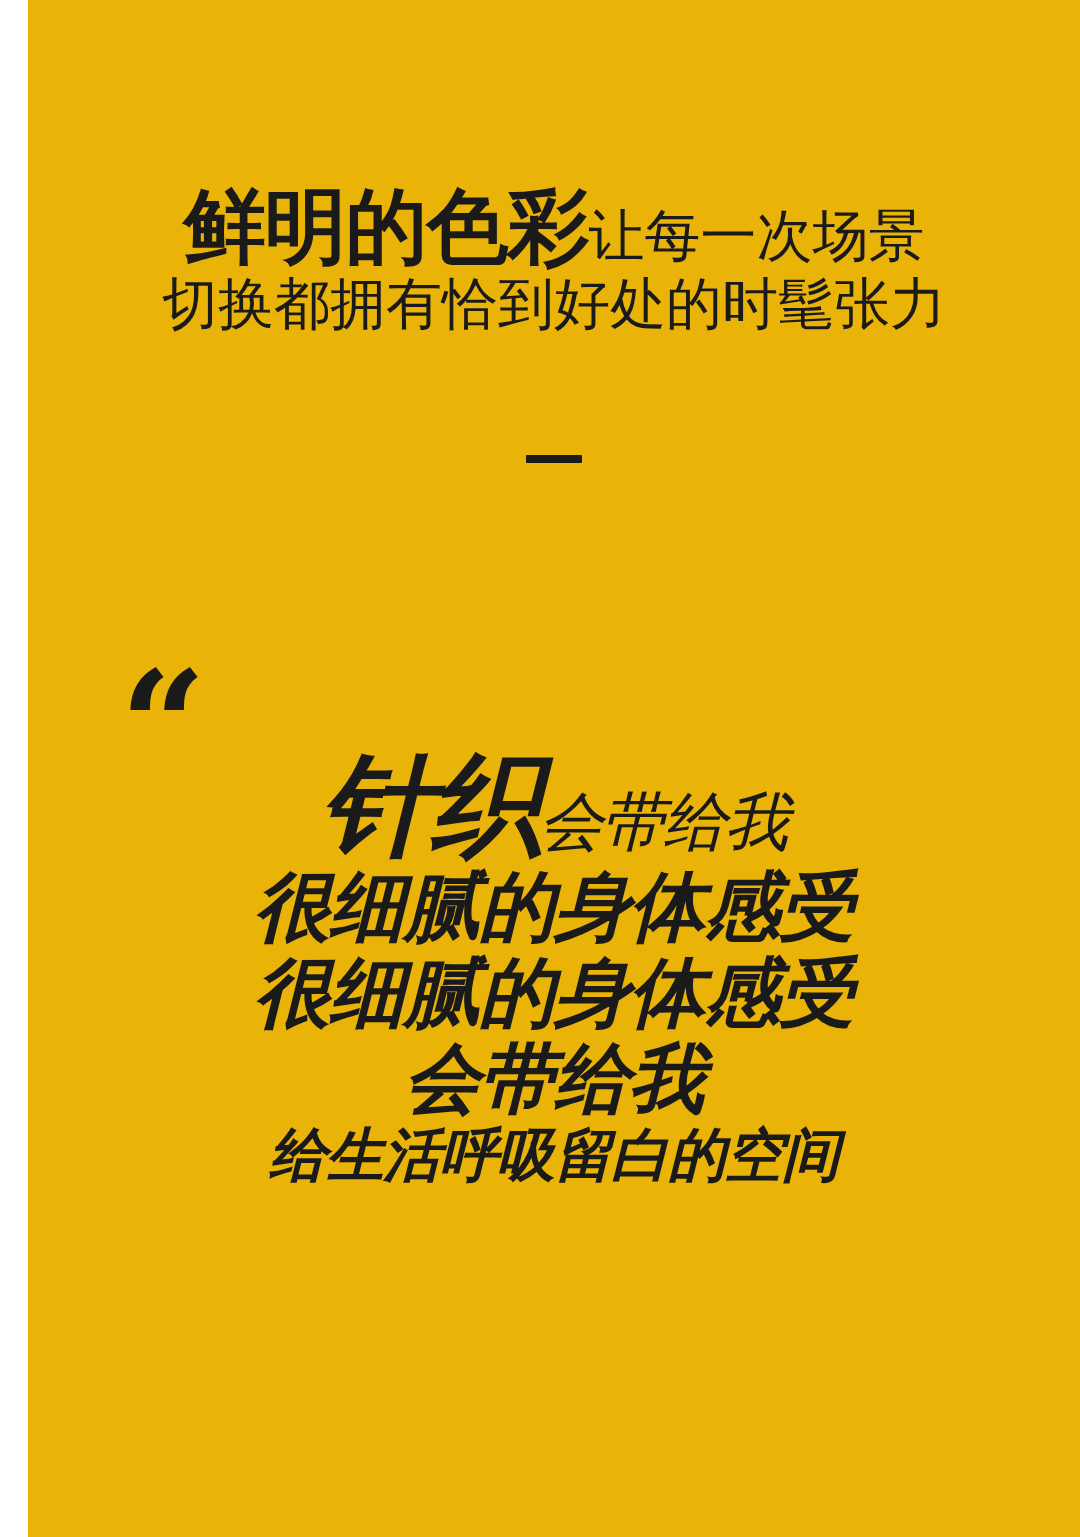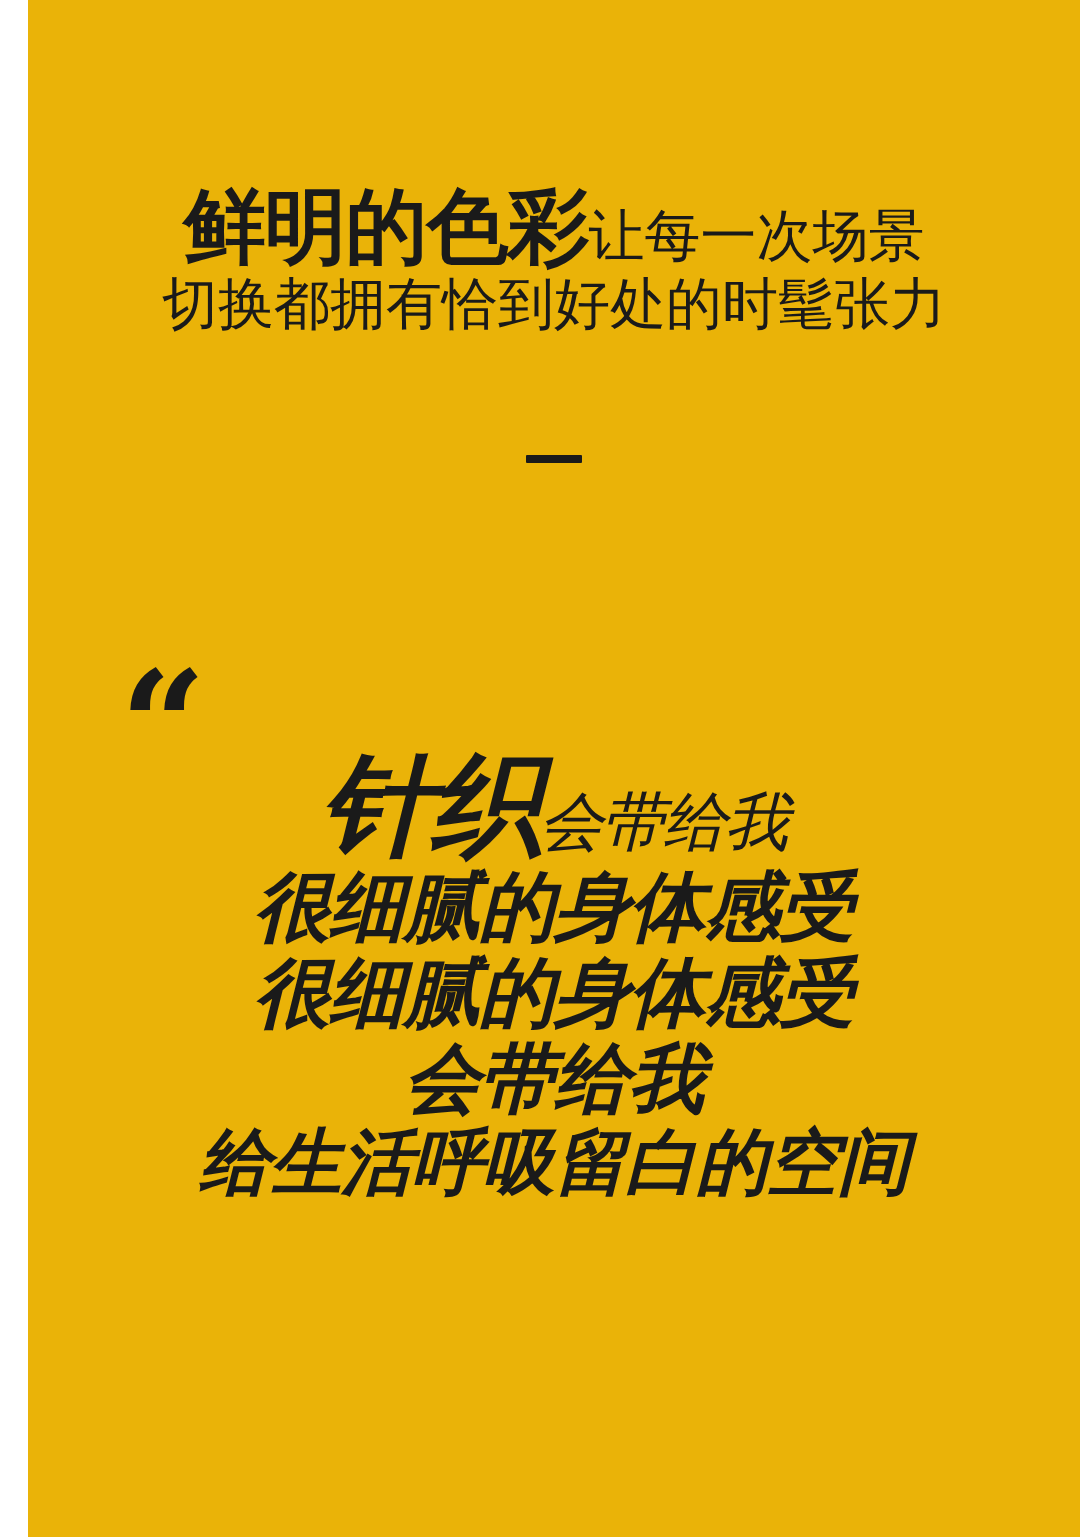"给生活呼吸留白的空间" .q-line-5 { font-size: 72px -> 58px }
